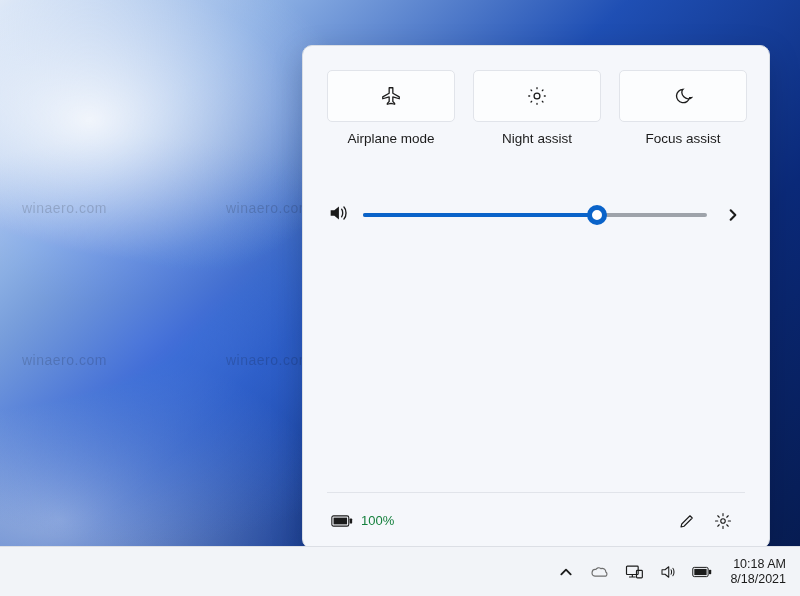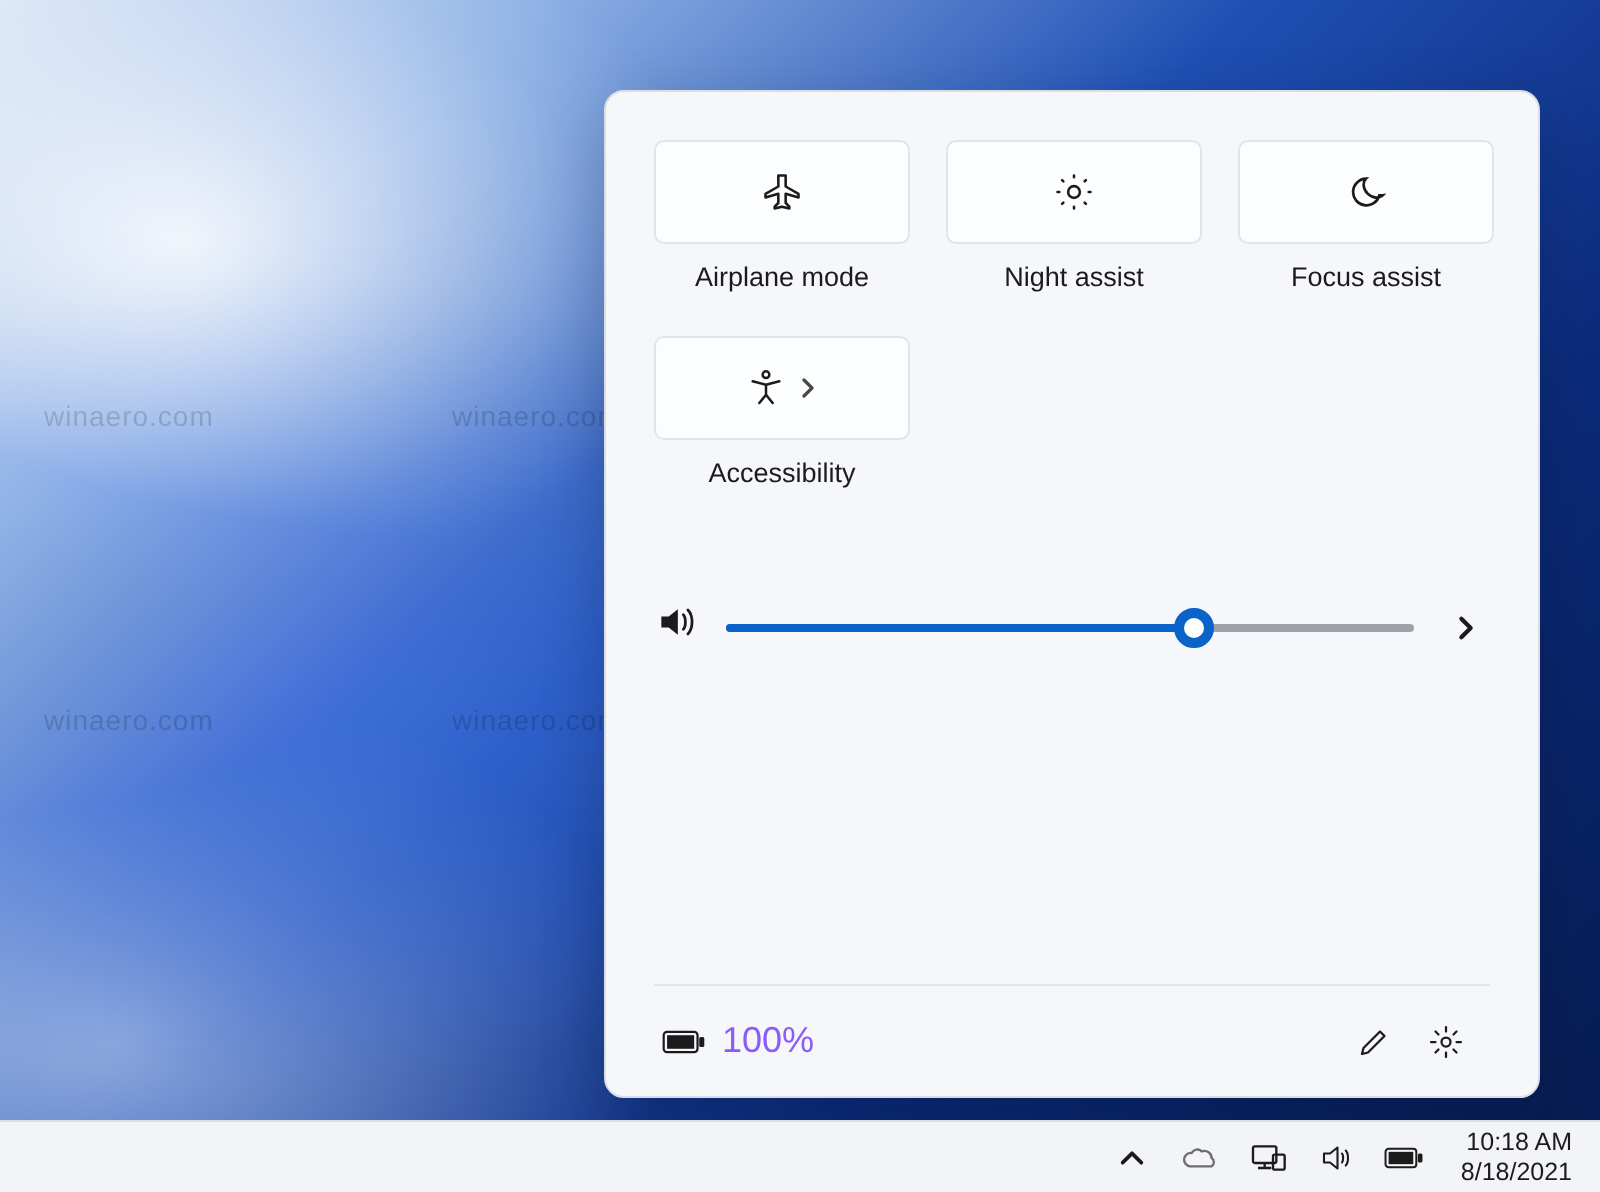"Accessibility" div.tile { html: <div> <div> <span> <svg> <circle></circle> <path></path> </svg> </span> <span> <svg> <path></path> </svg> </span> </div> <div>Accessibility</div> </div> -> none }
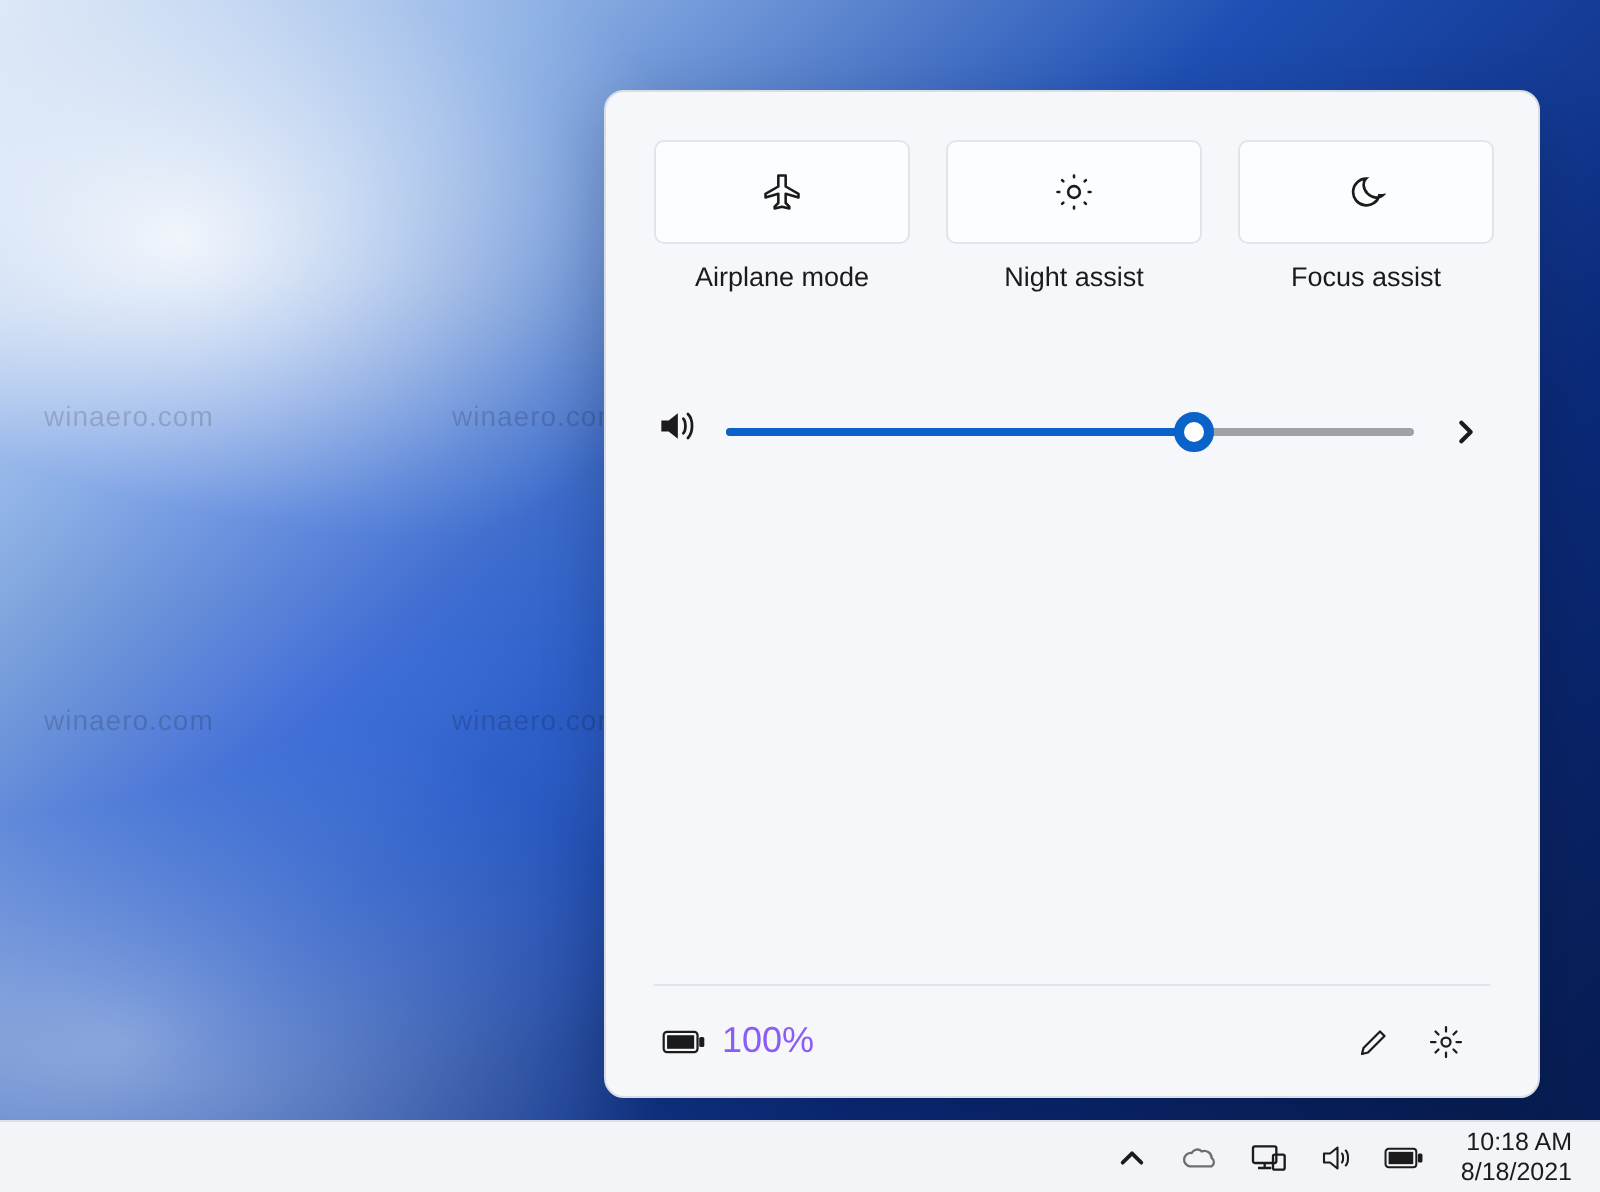"100%" .footer { color: #8b5cf6 -> #15803d; font-size: 18px -> 13px }
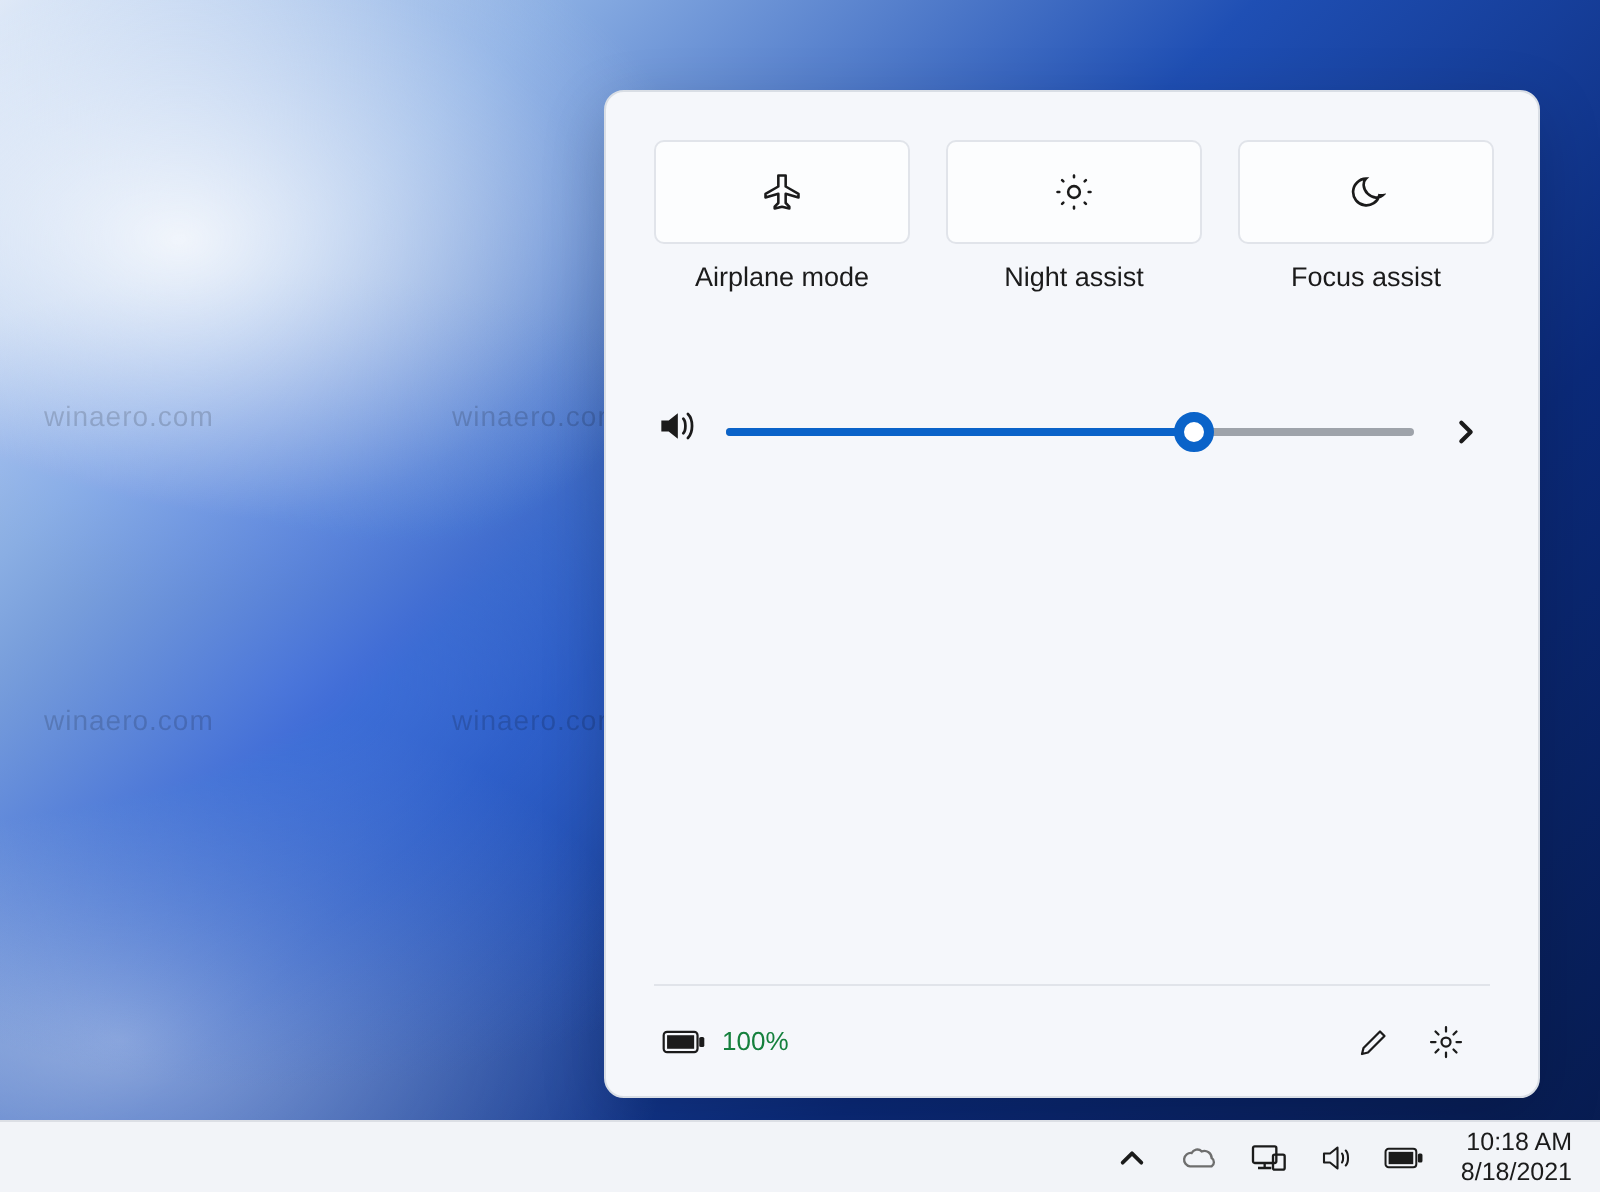"10:18 AM" .taskbar { height: 36px -> 50px }
